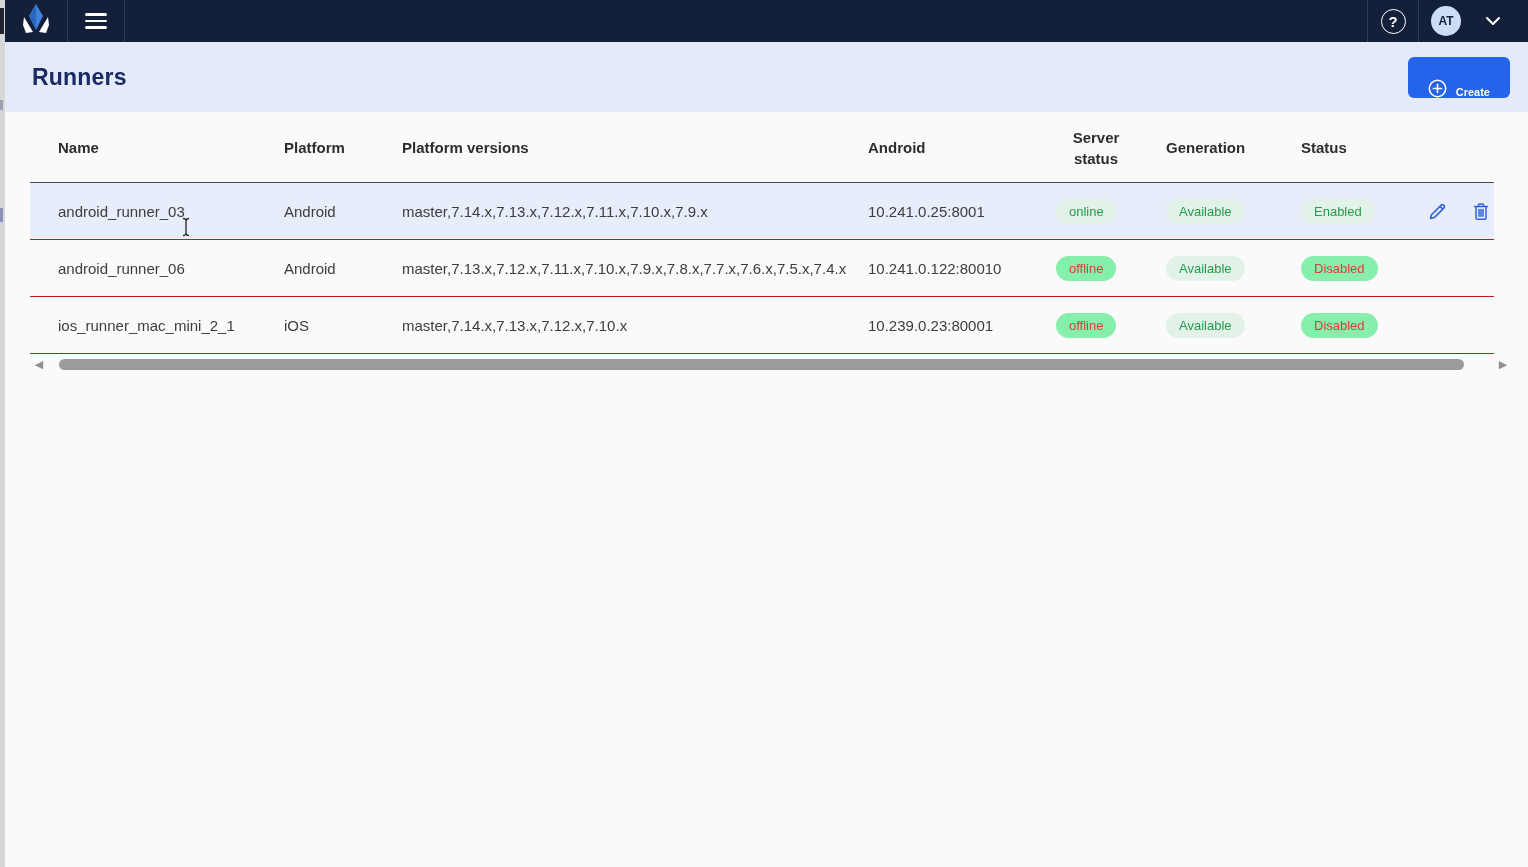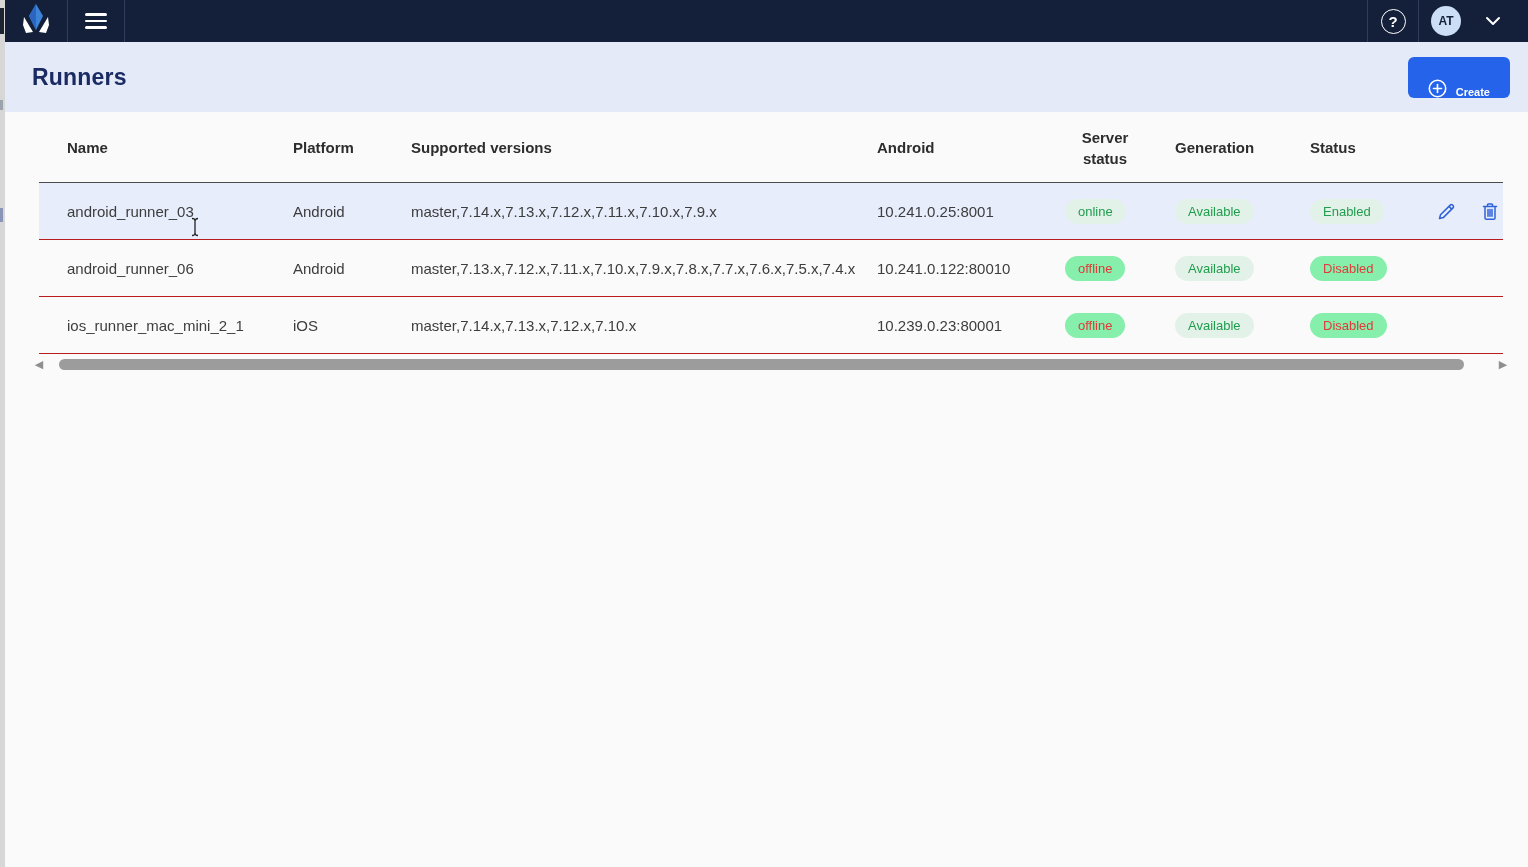"Name" .table-wrap { left: 39px -> 30px }
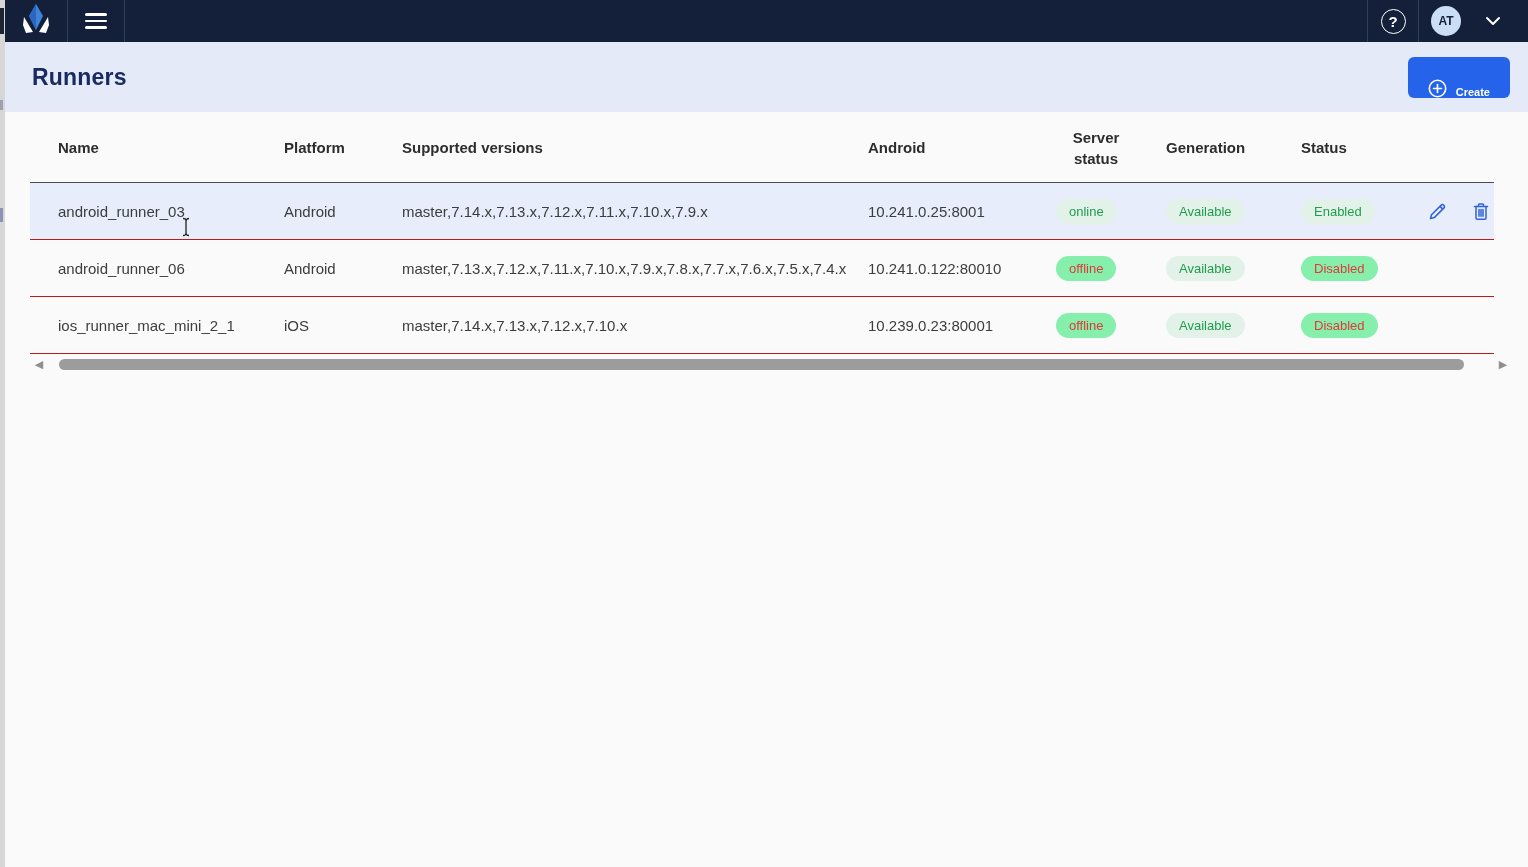"Supported versions" div.c { text: Supported -> Platform }
